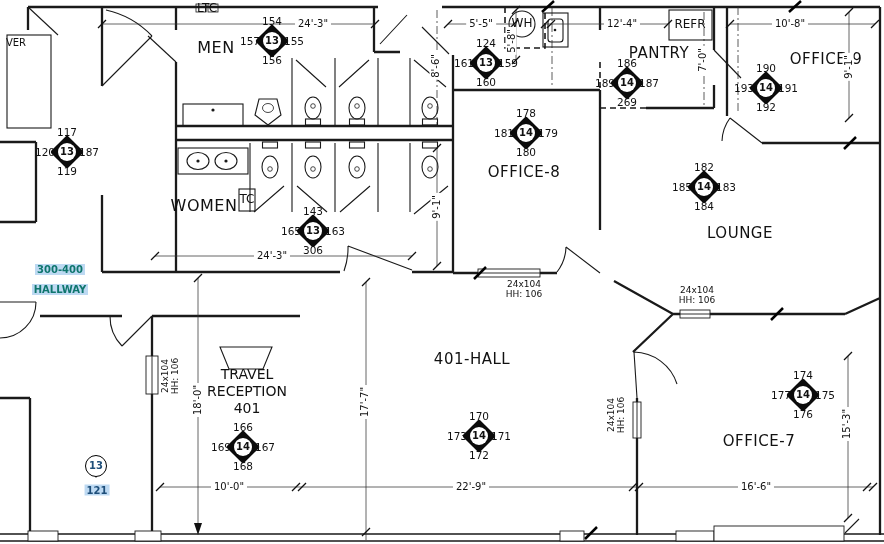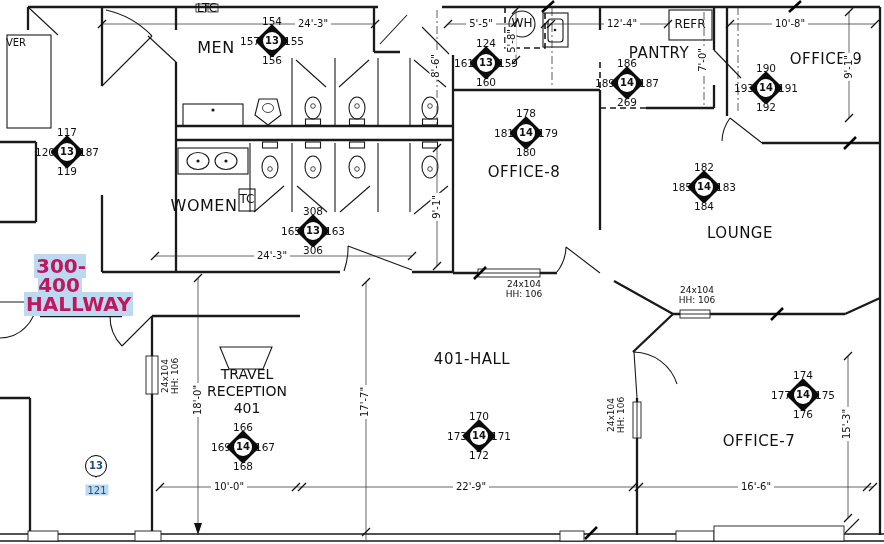"308" span.n { text: 308 -> 143 }
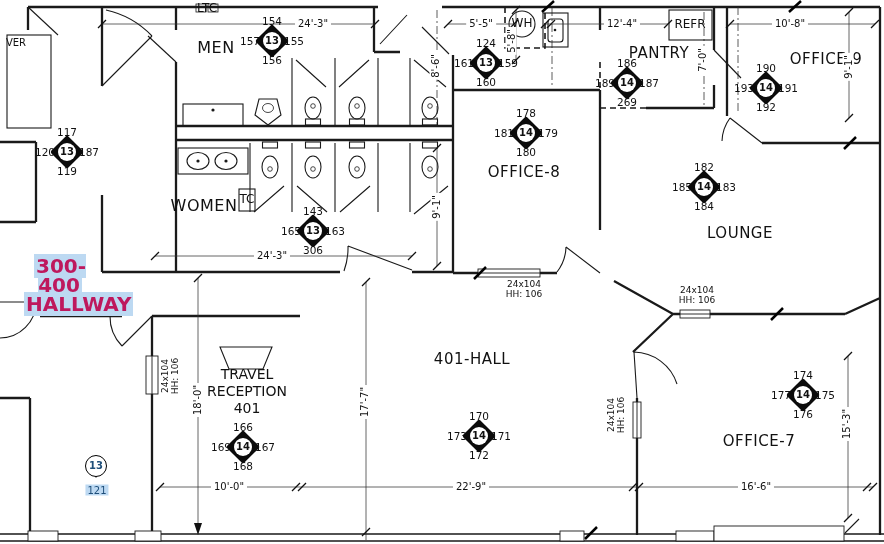"300-400" .hl { color: #be185d -> #0f766e; font-size: 20px -> 10px }
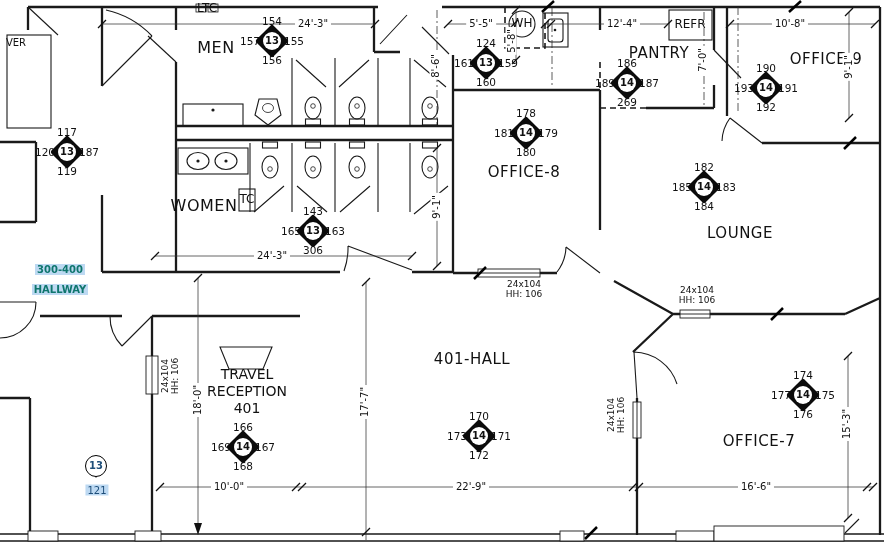"121" .pin-label { font-weight: 400 -> 700 }
